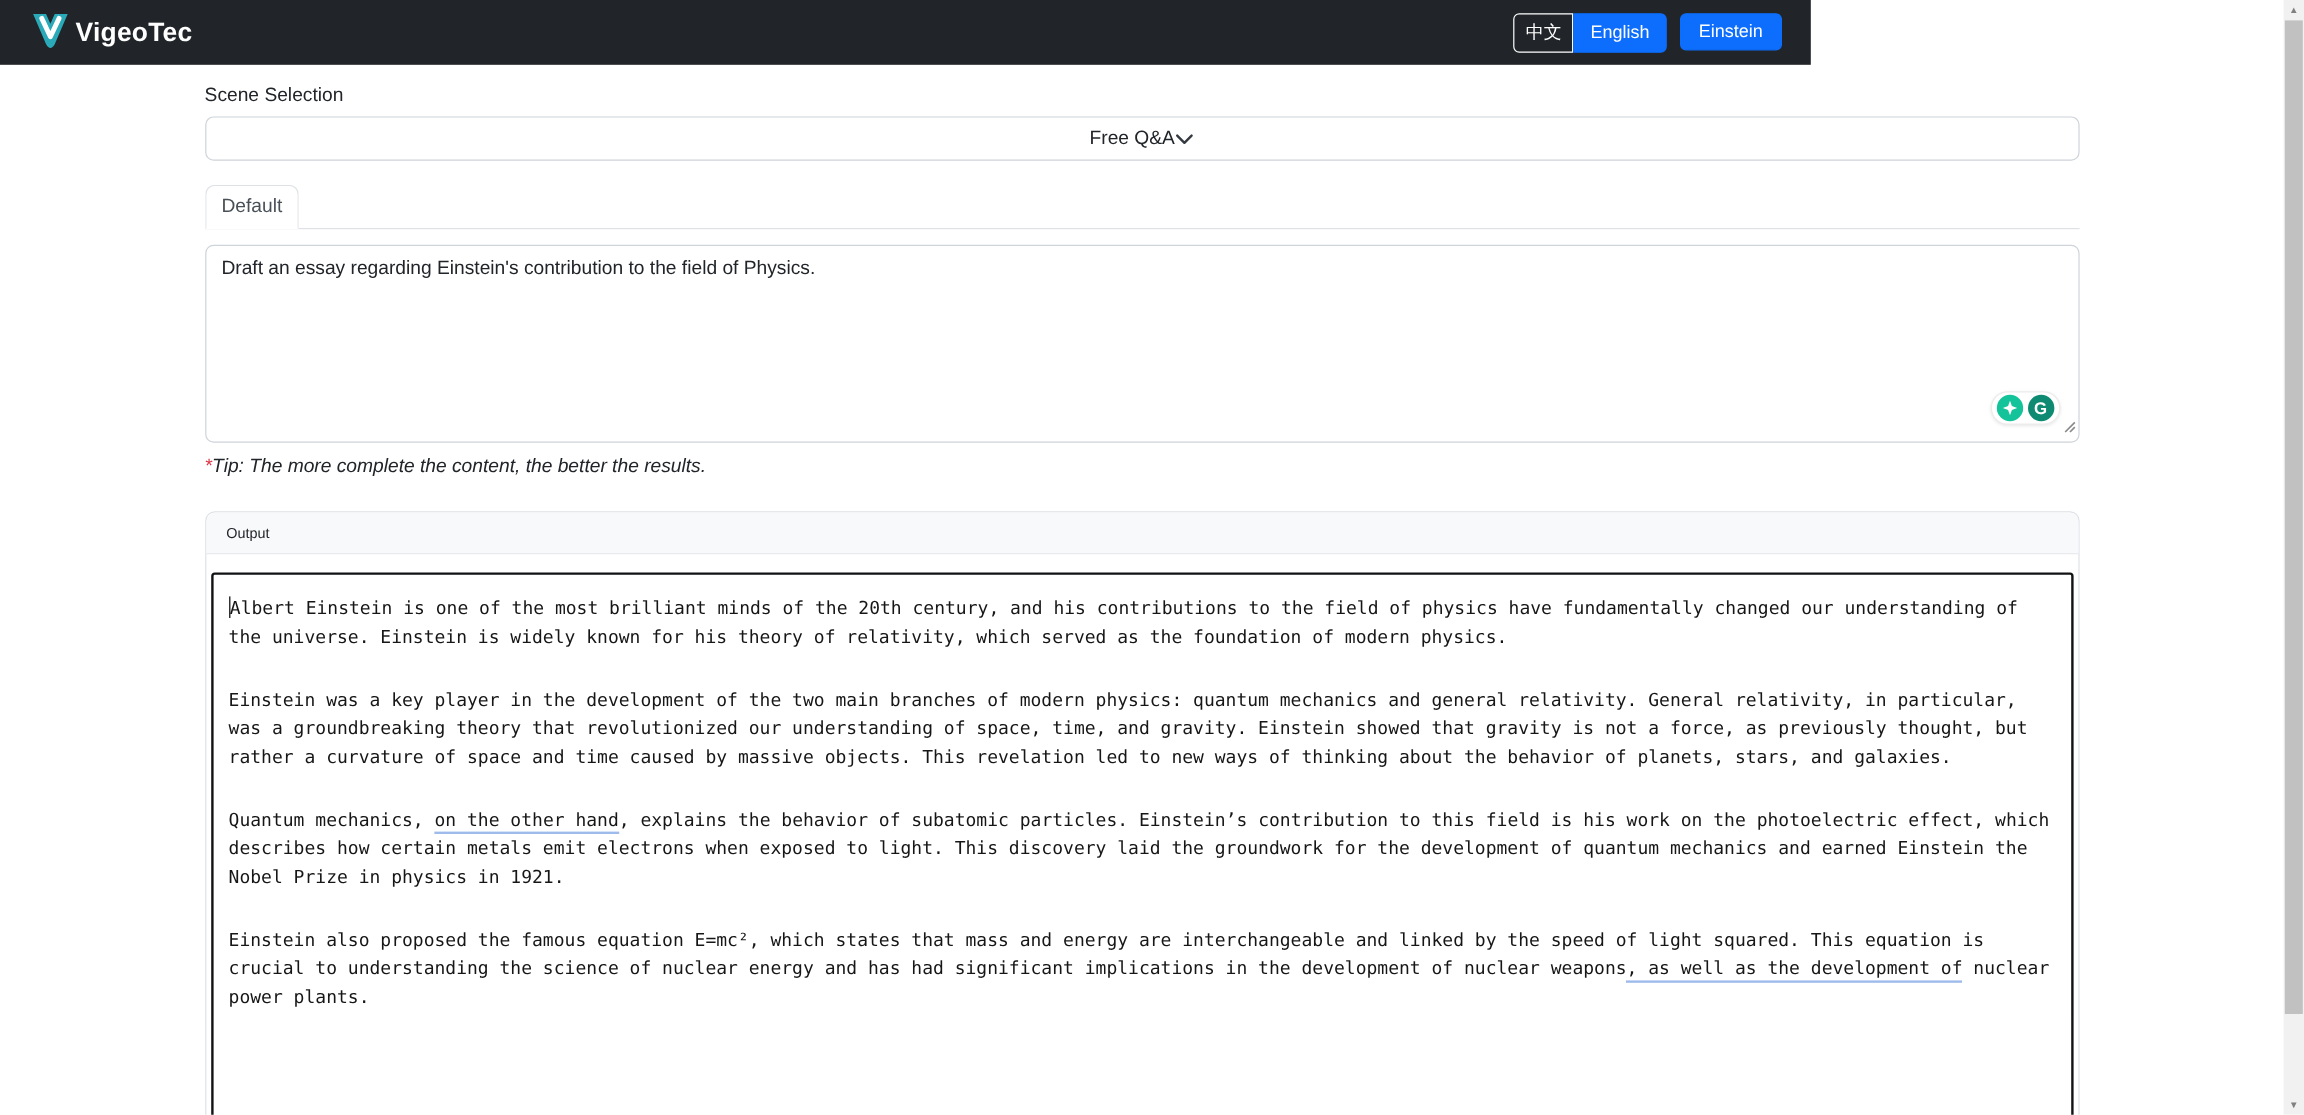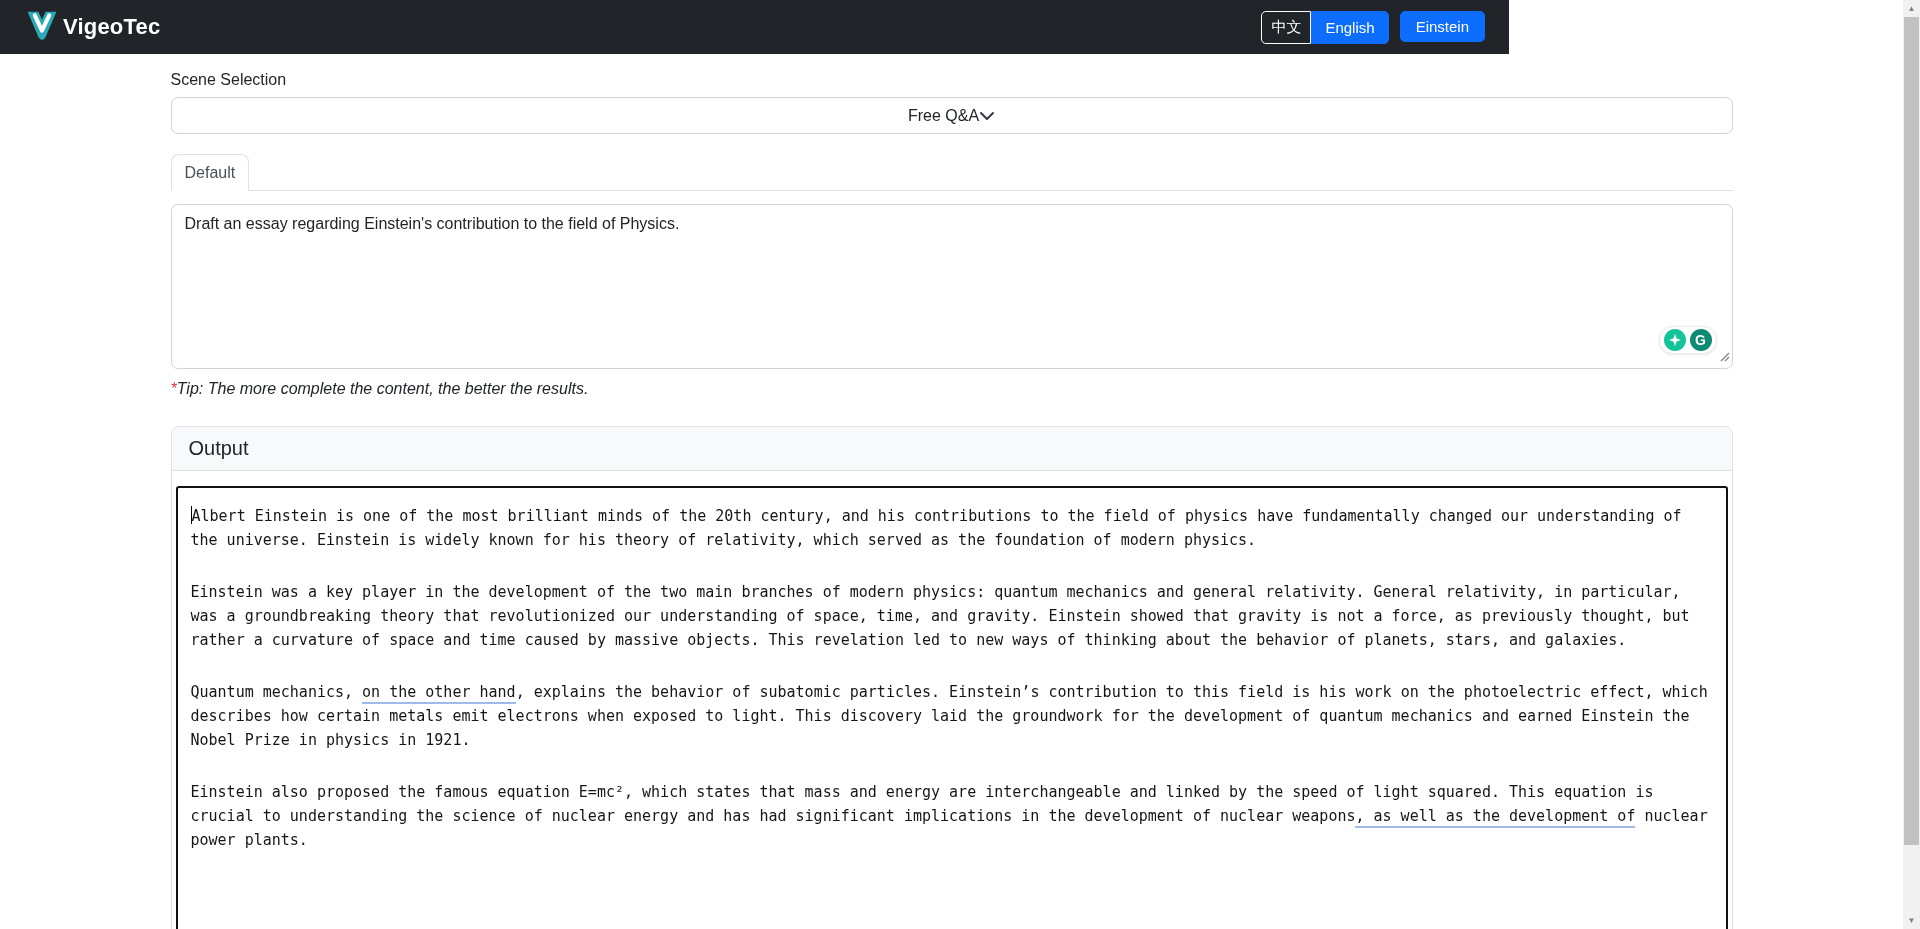"Output" .card-header { font-size: 20px -> 12px }
